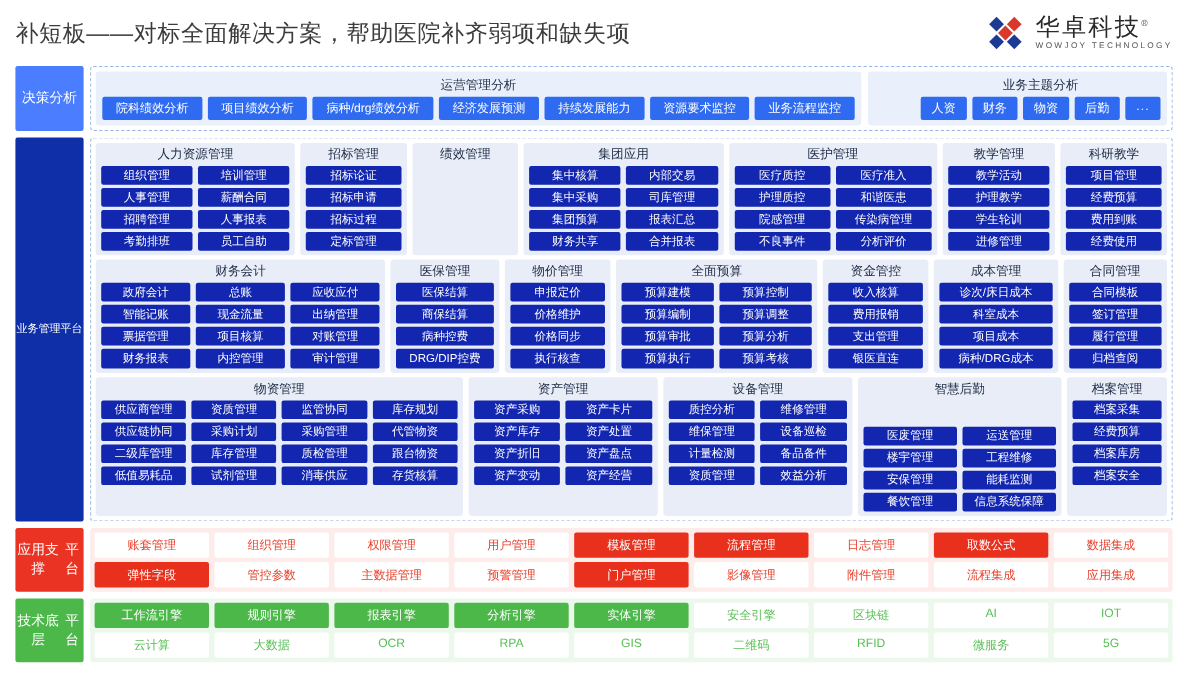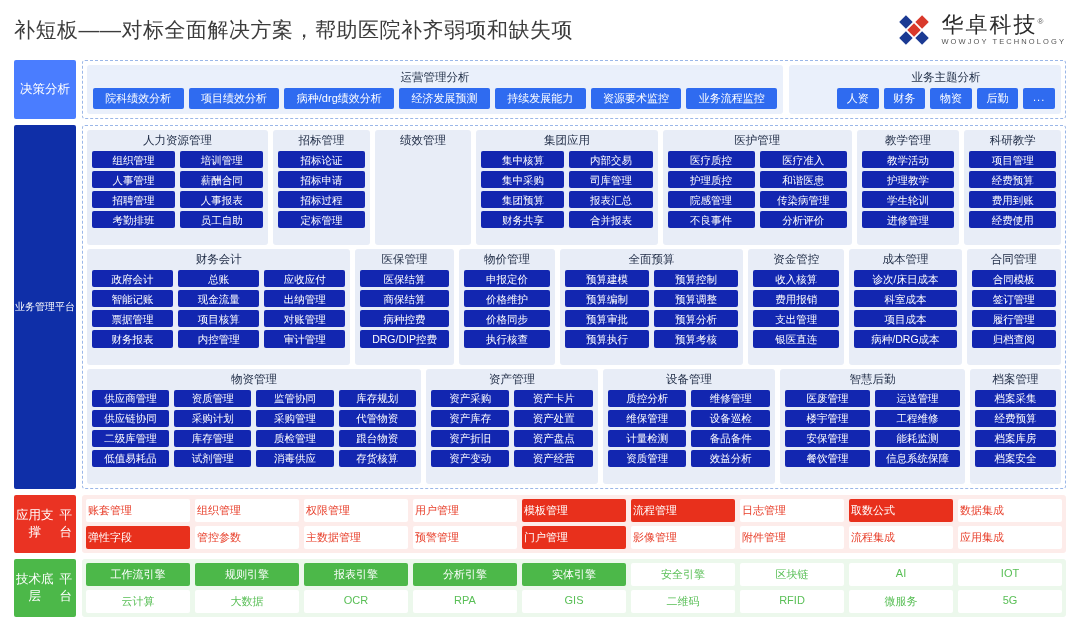"人力资源管理" .biz-group { padding: 2px 5px 17px 5px -> 2px 5px 4px 5px }
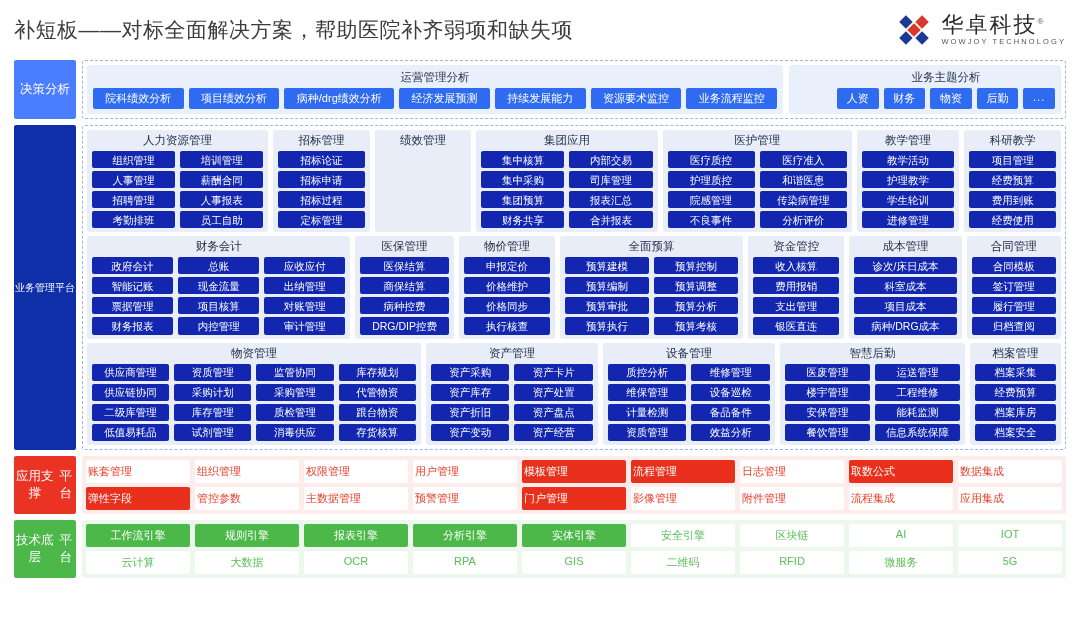"智慧后勤" div.biz-group { gap: none -> 24px }
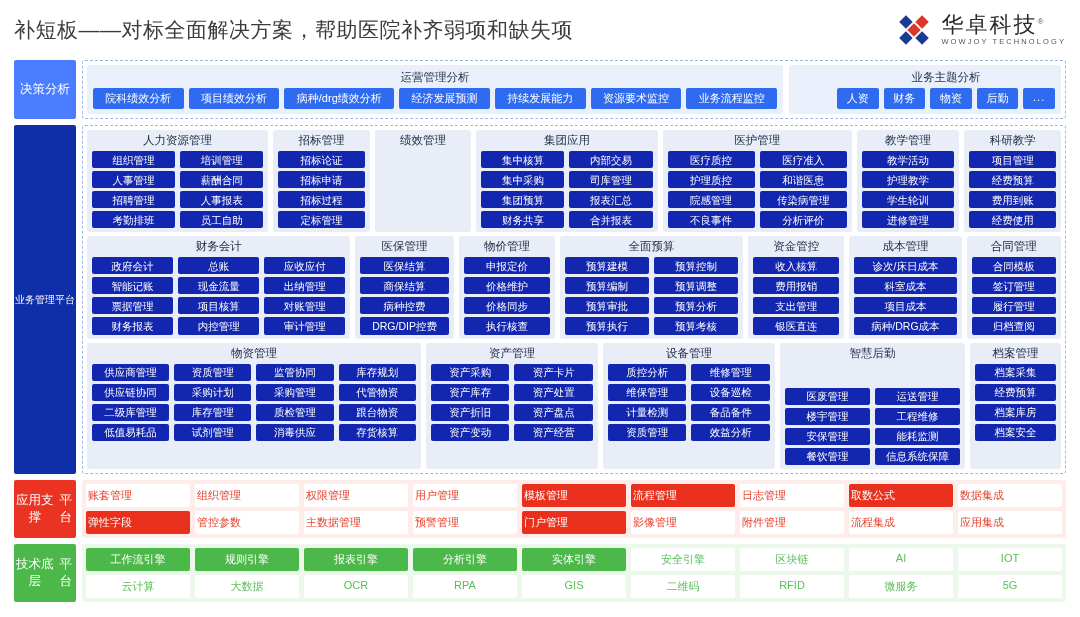"账套管理" .sup-cell { text-align: none -> center }
